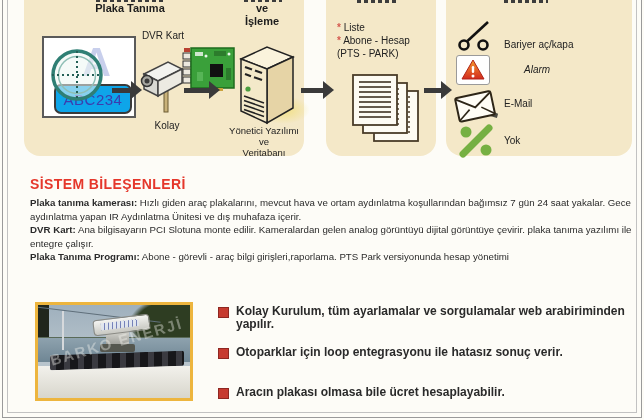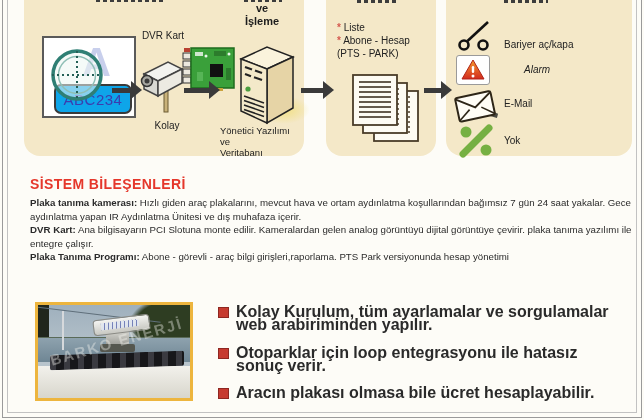"Plaka Tanıma" div.abs { html: none -> <div>Plaka Tanıma</div> }
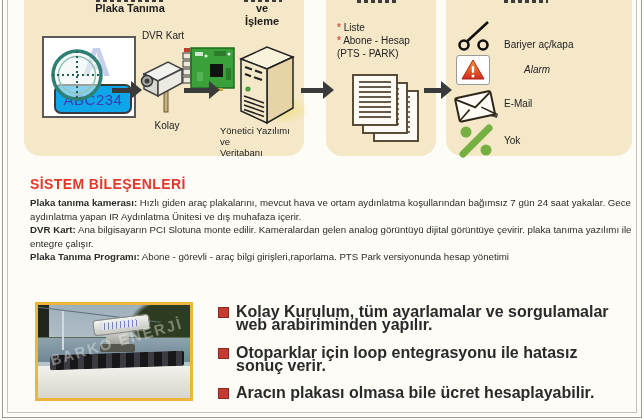"Yönetici Yazılımı" .tiny-label { text-align: none -> center }
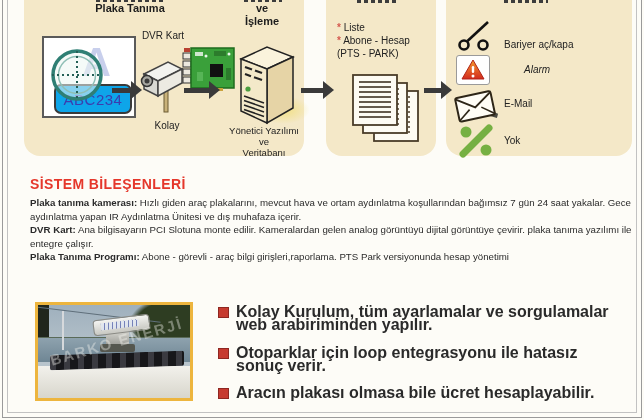"Kolay Kurulum, tüm ayarlamalar ve" .bullet-text { font-size: 16px -> 12px }
